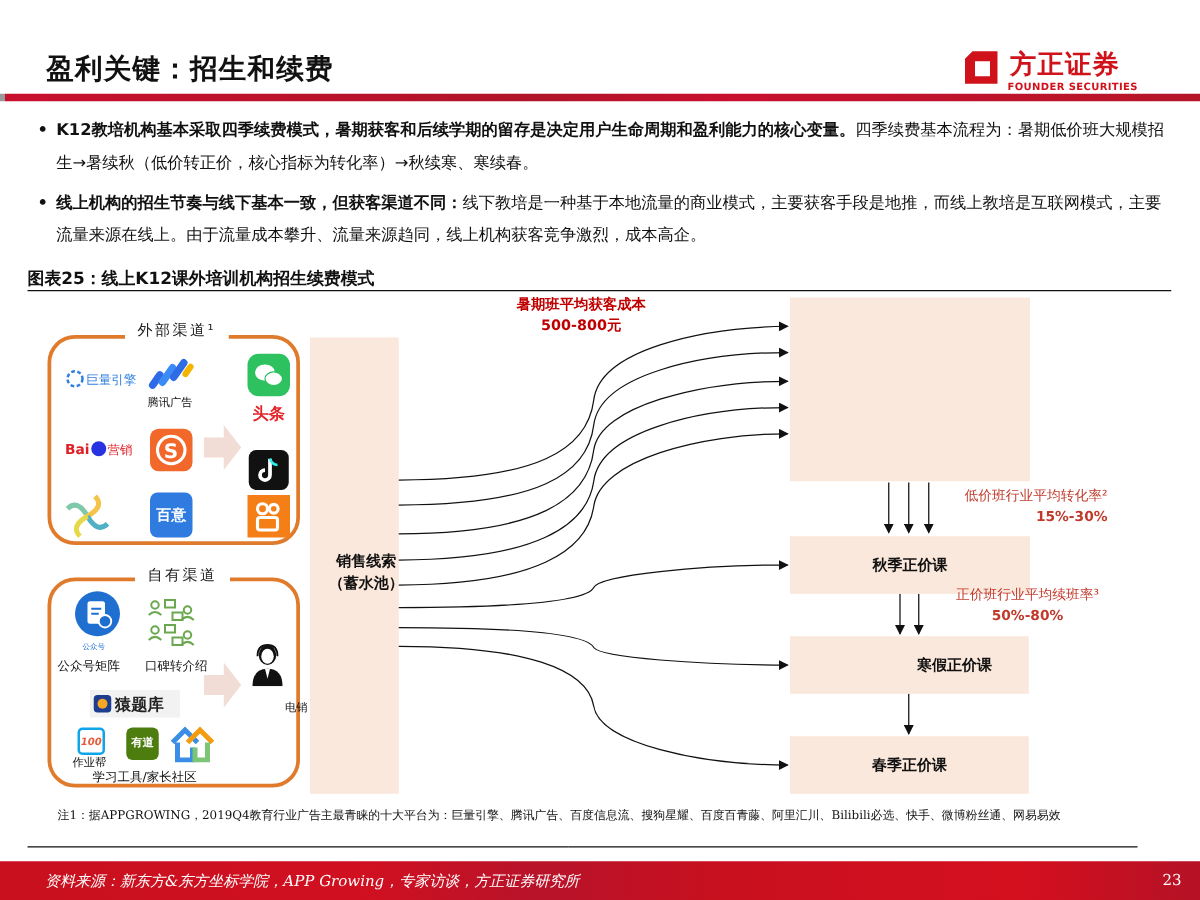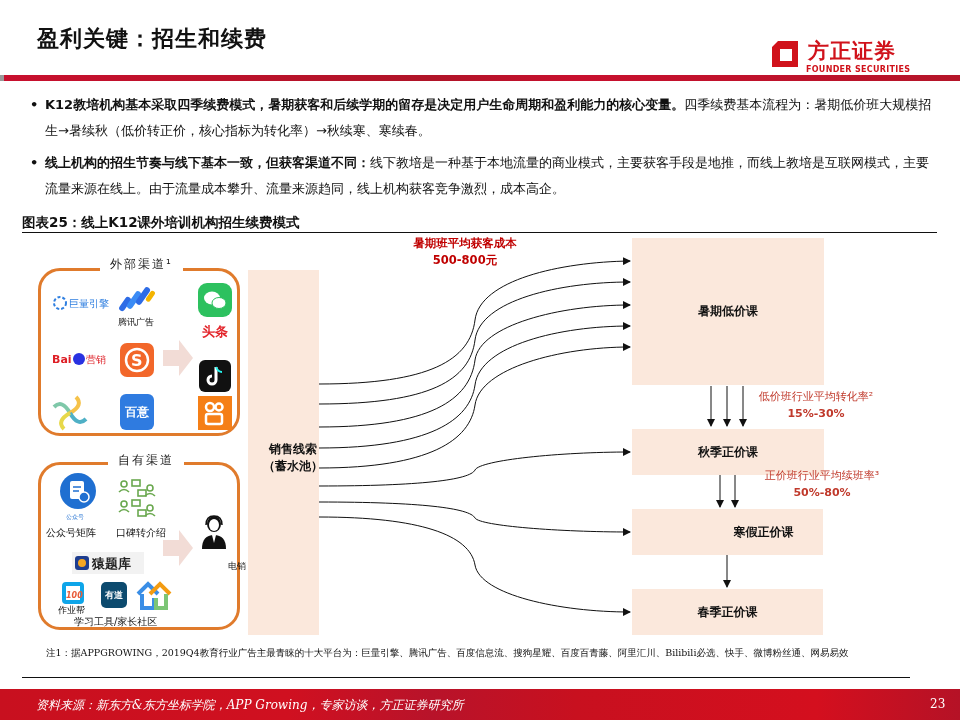"盈利关键：招生和续费" #title { top: 24px -> 40px }
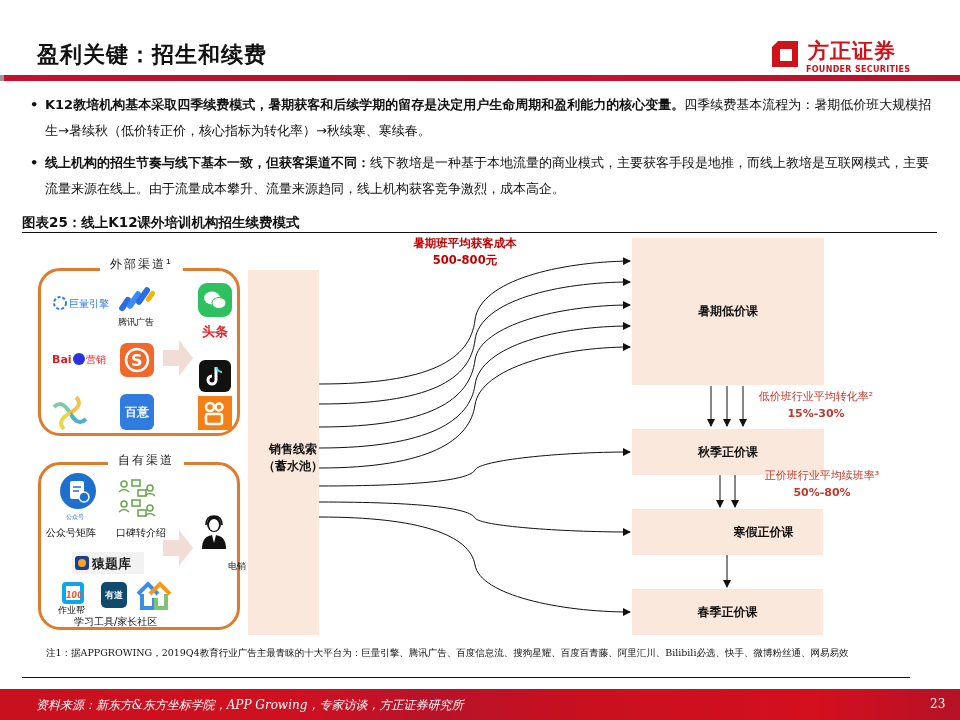"暑期低价课" div { html: <div>暑期低价课</div> -> none }
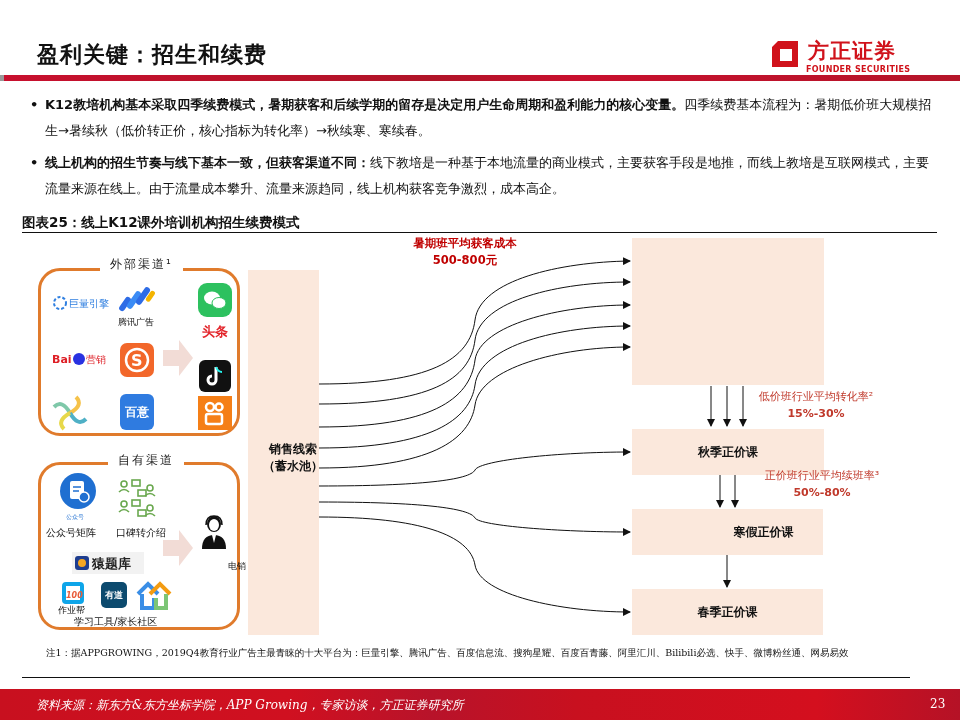"低价班行业平均转化率²" div.abs { text-align: center -> right }
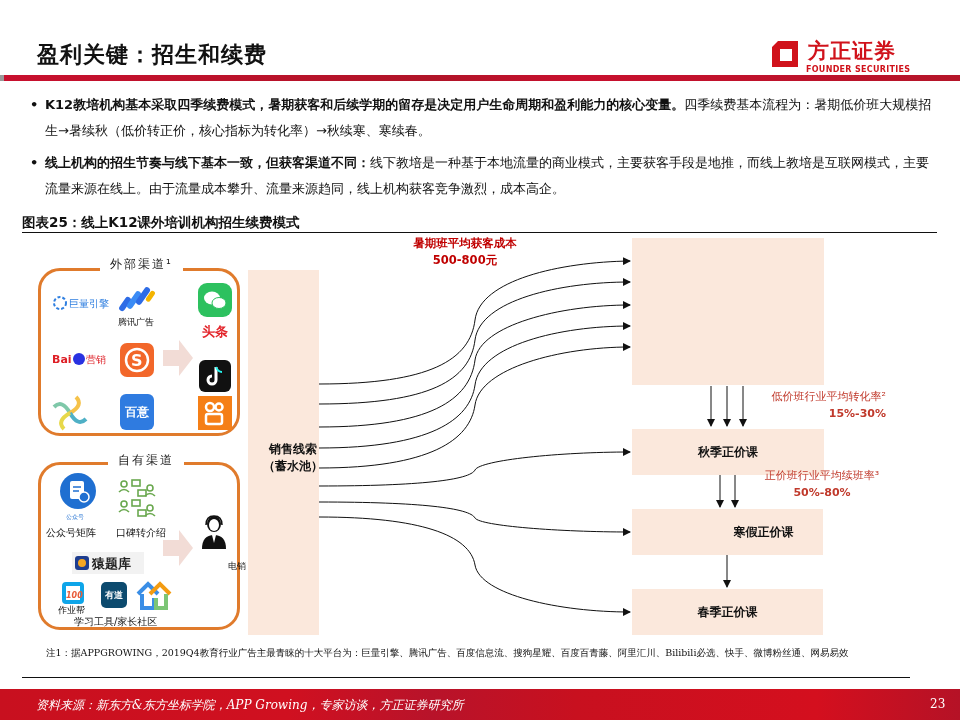"100" div.icon { border: 4px solid #0ea5e9 -> 2px solid #0ea5e9 }
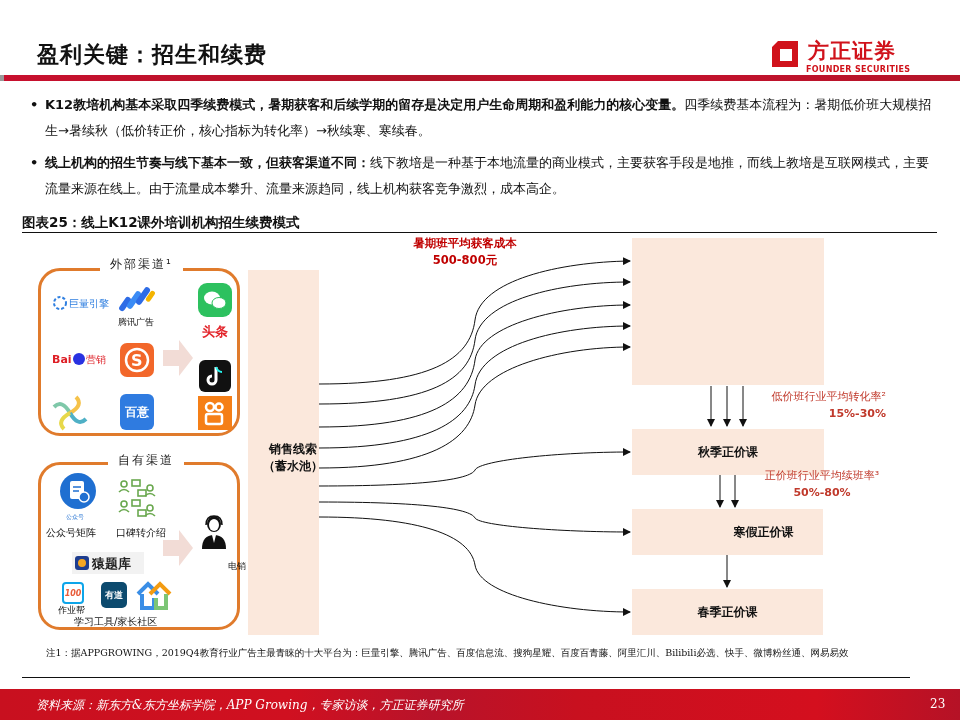"有道" div.icon { background: #0c4a6e -> #4d7c0f }
